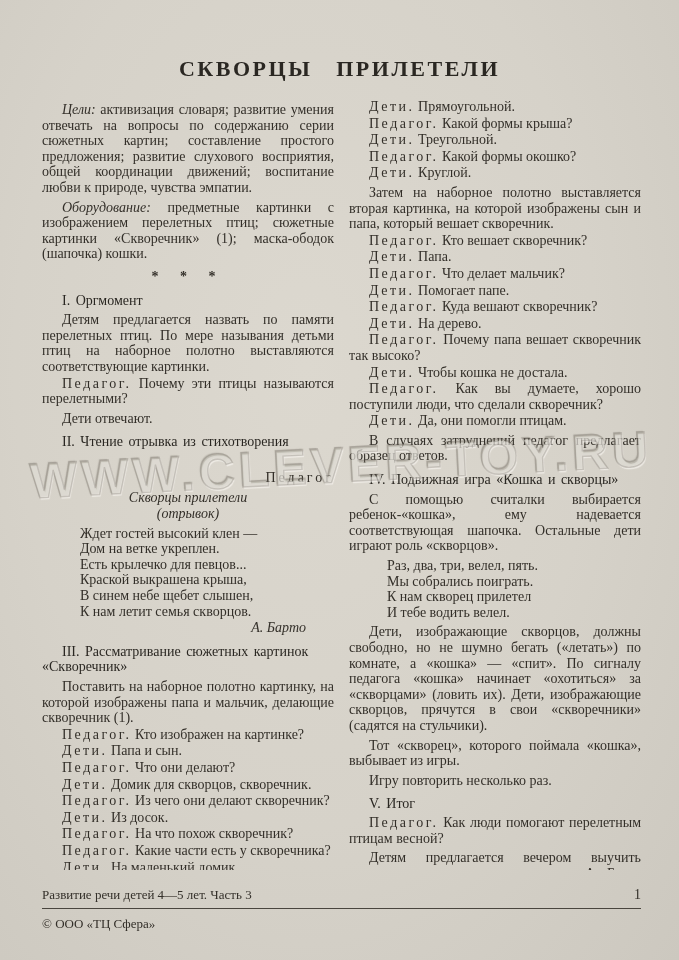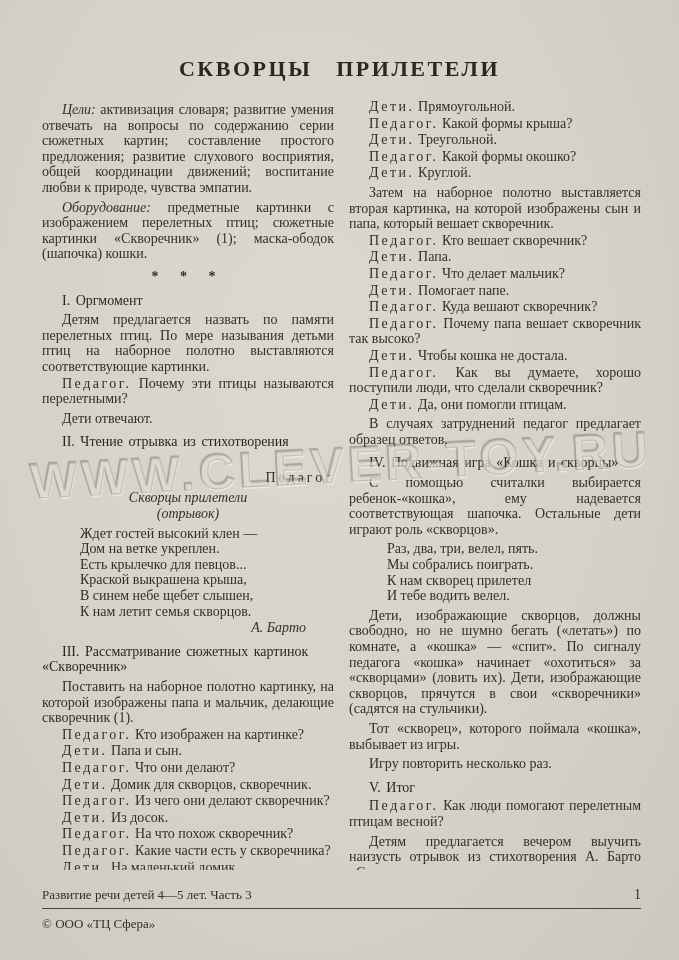"Дети. На дерево." div.para { html: none -> <div><span>Дети.</span> На дерево.</div> }
